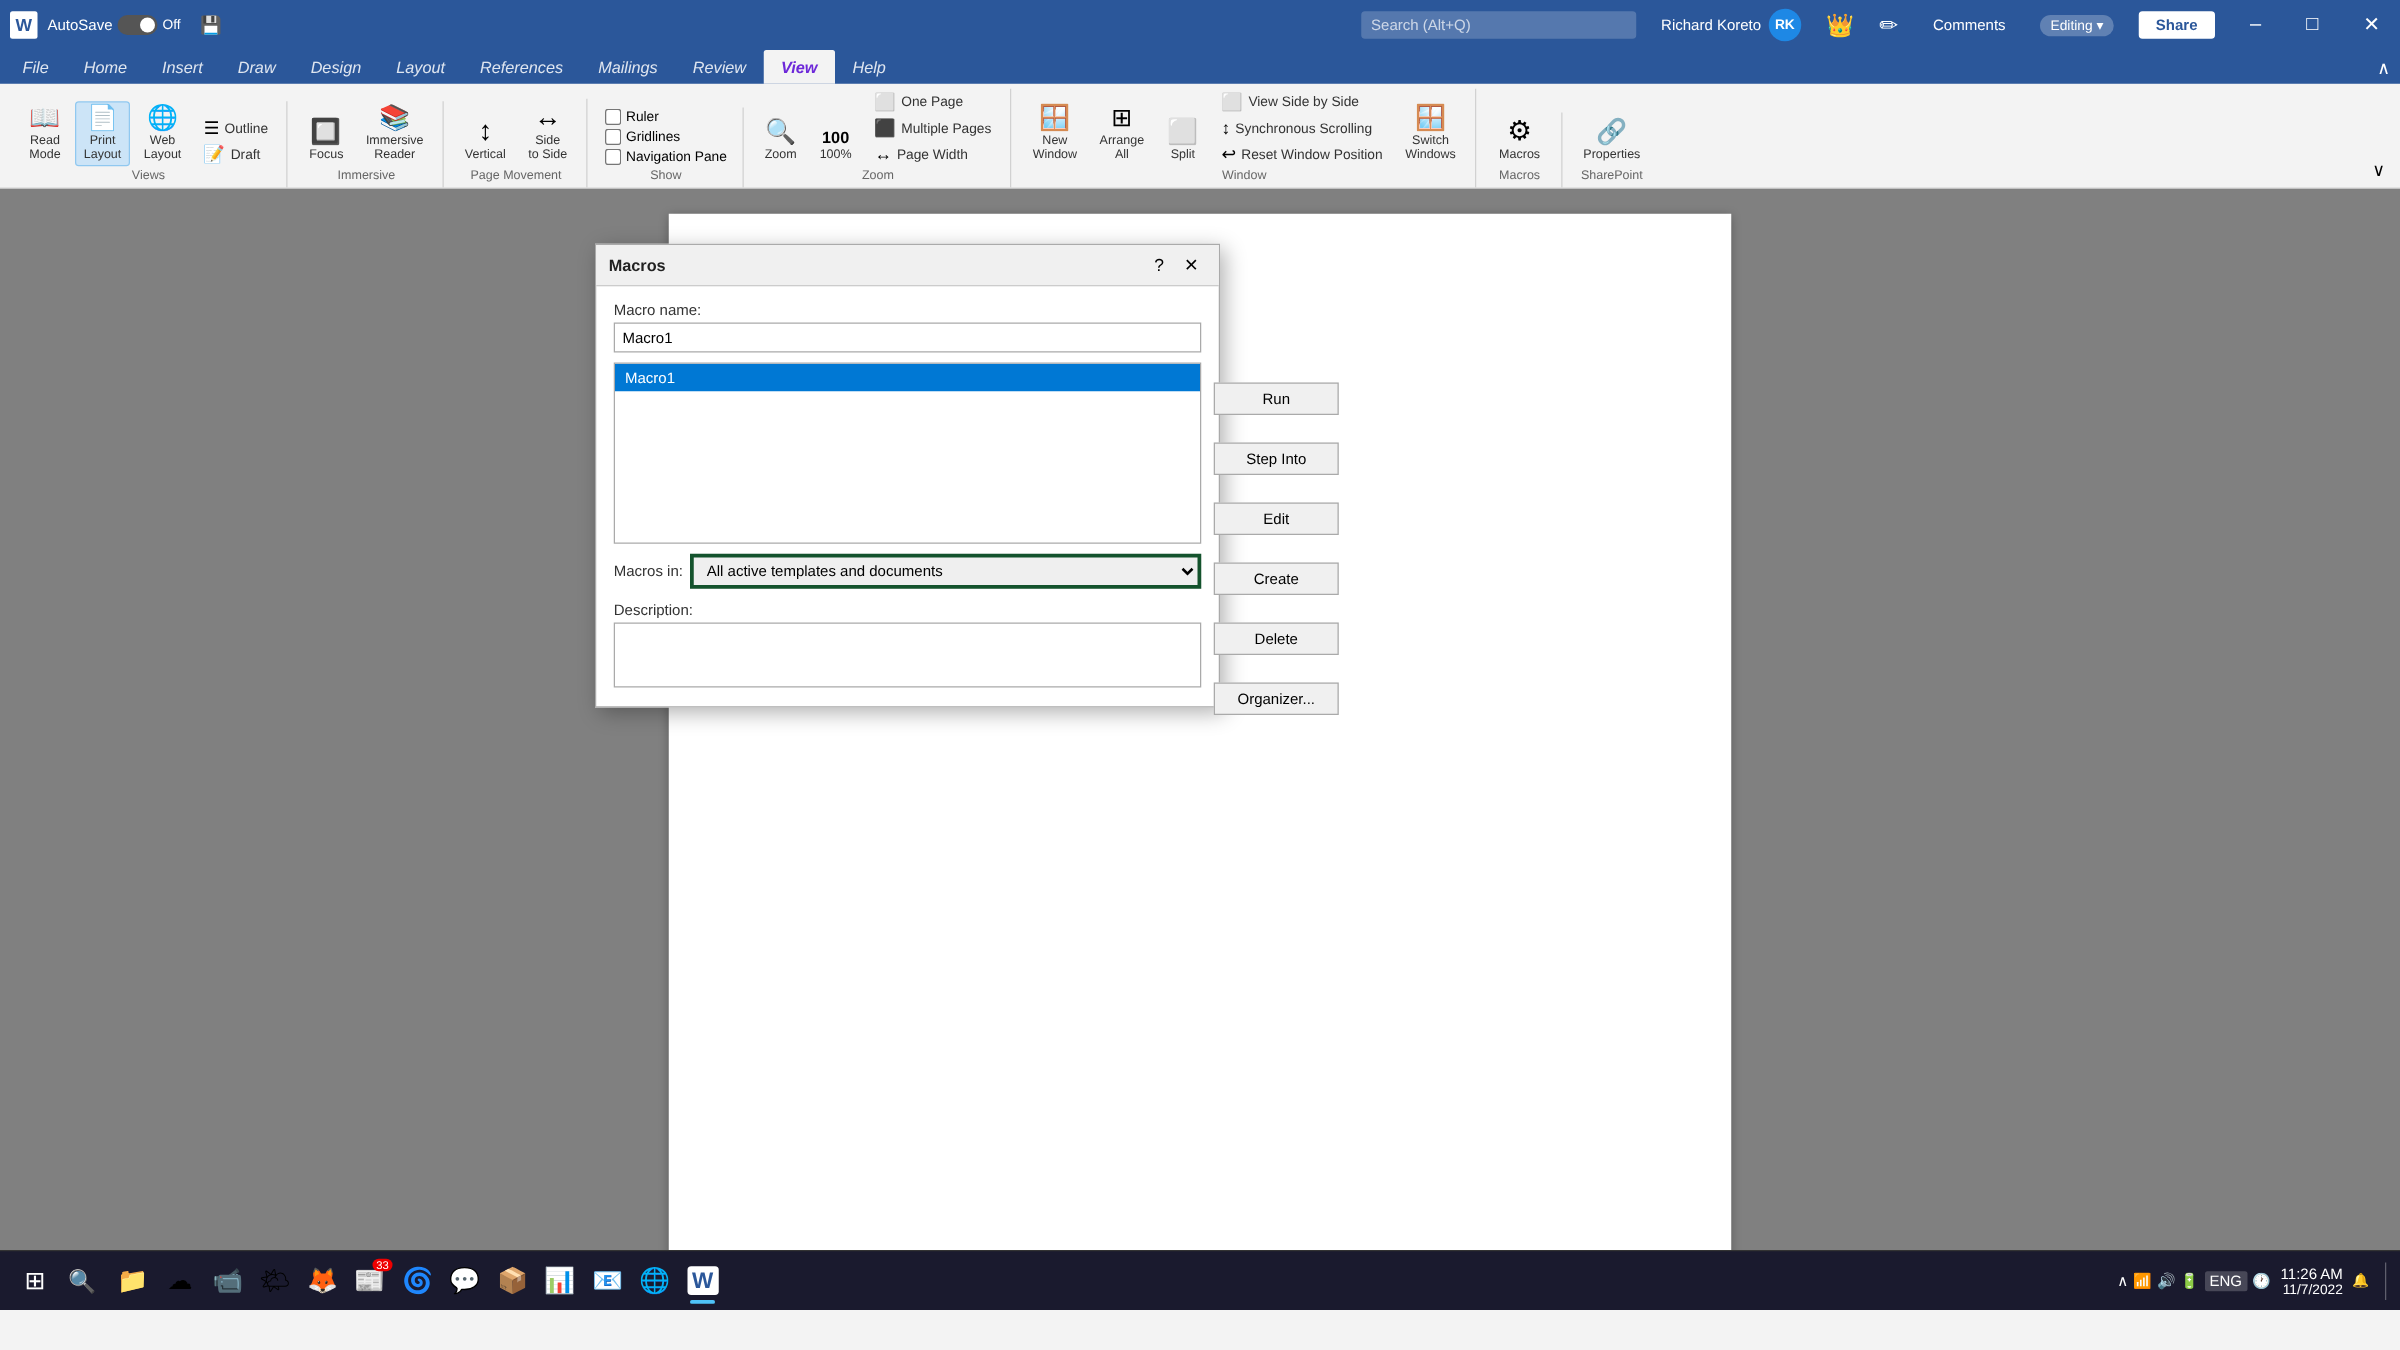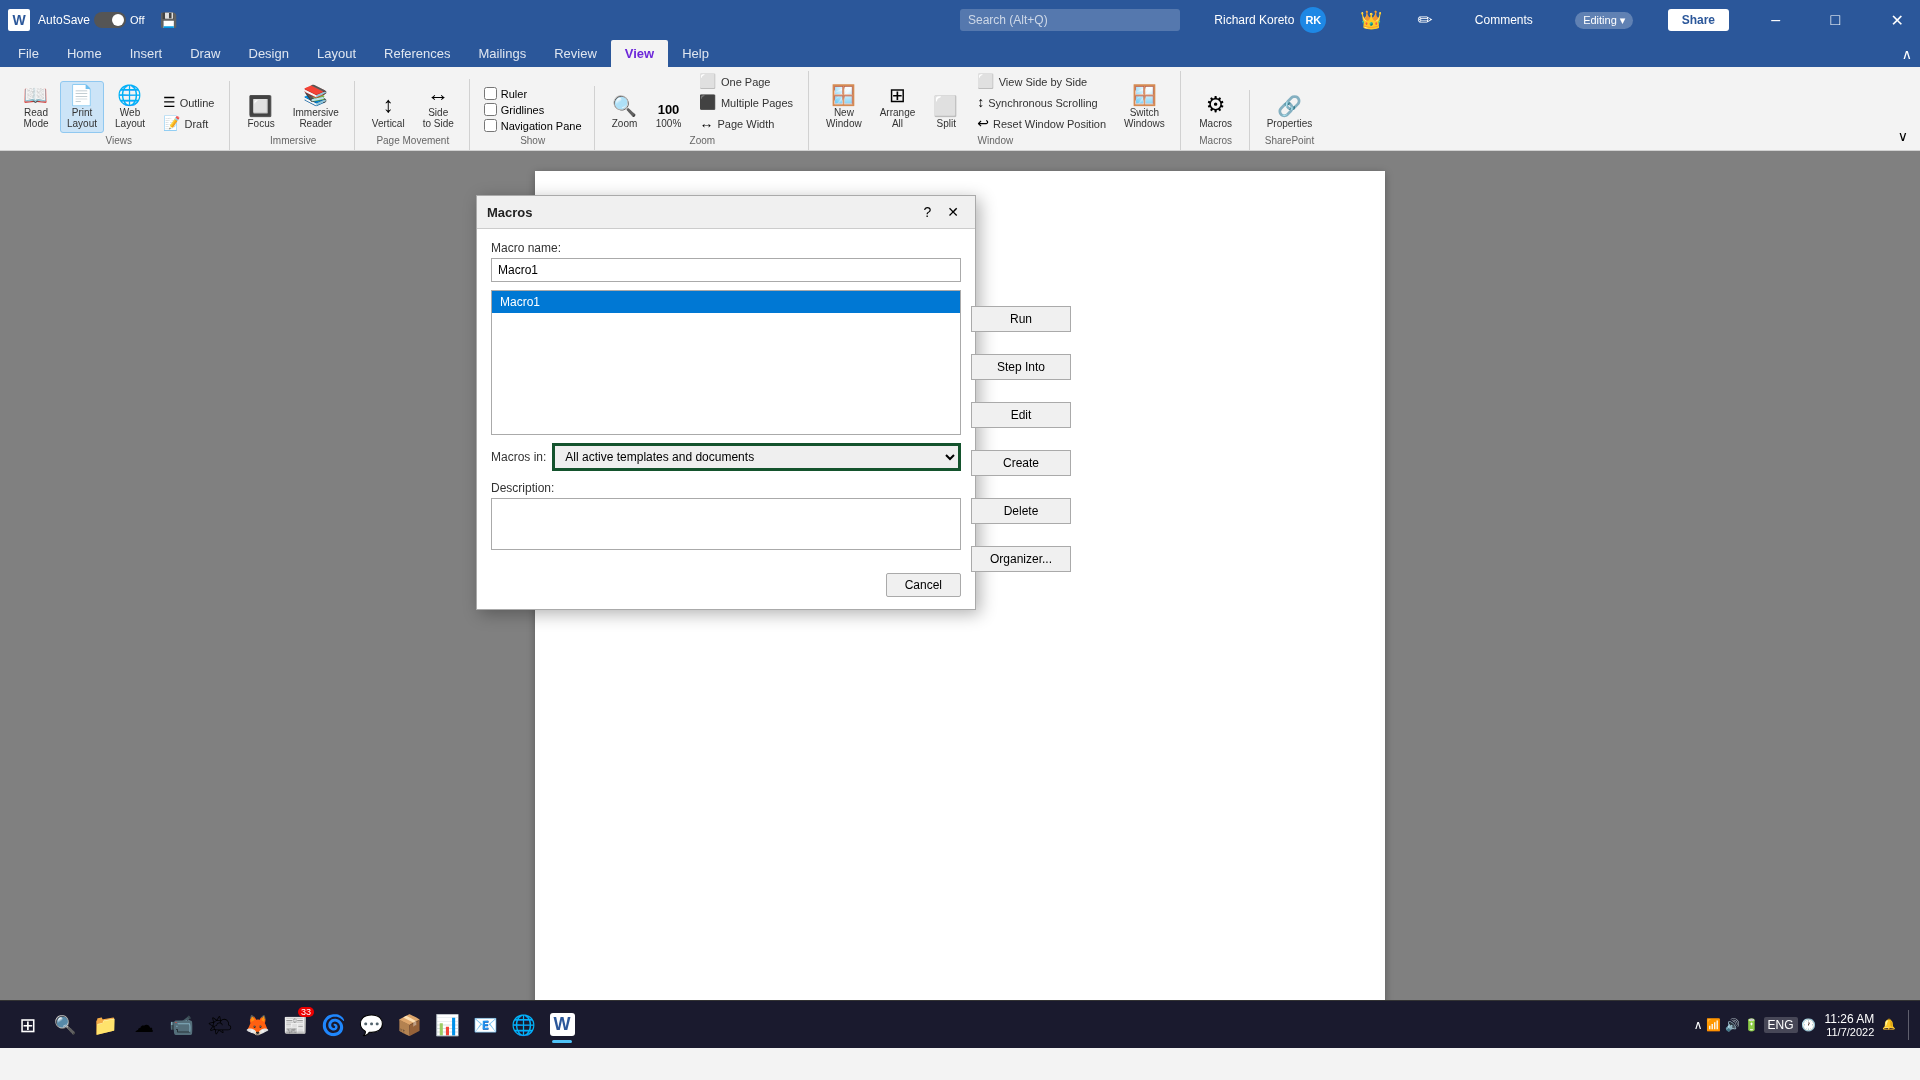"Search (Alt+Q)" .title-bar-right { justify-content: space-between -> flex-end }
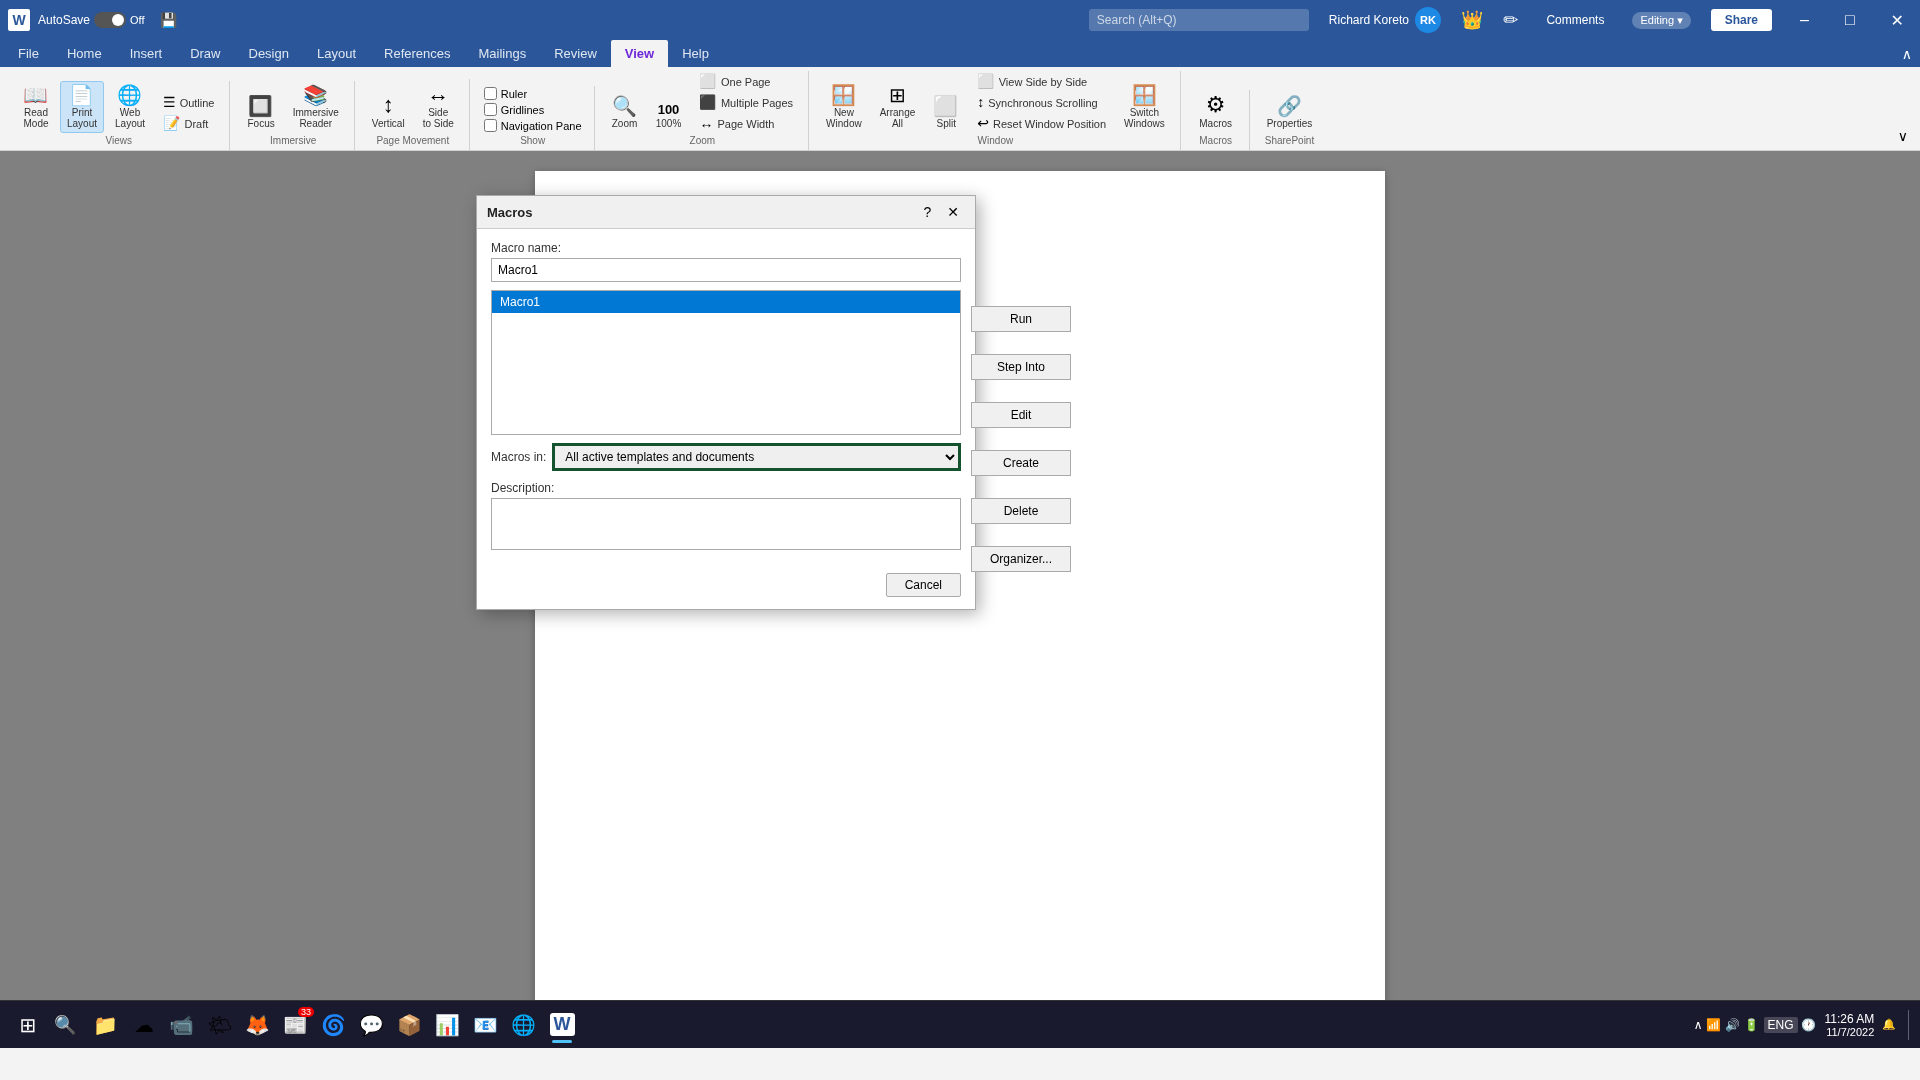"File" .ribbon-tab { font-style: none -> italic }
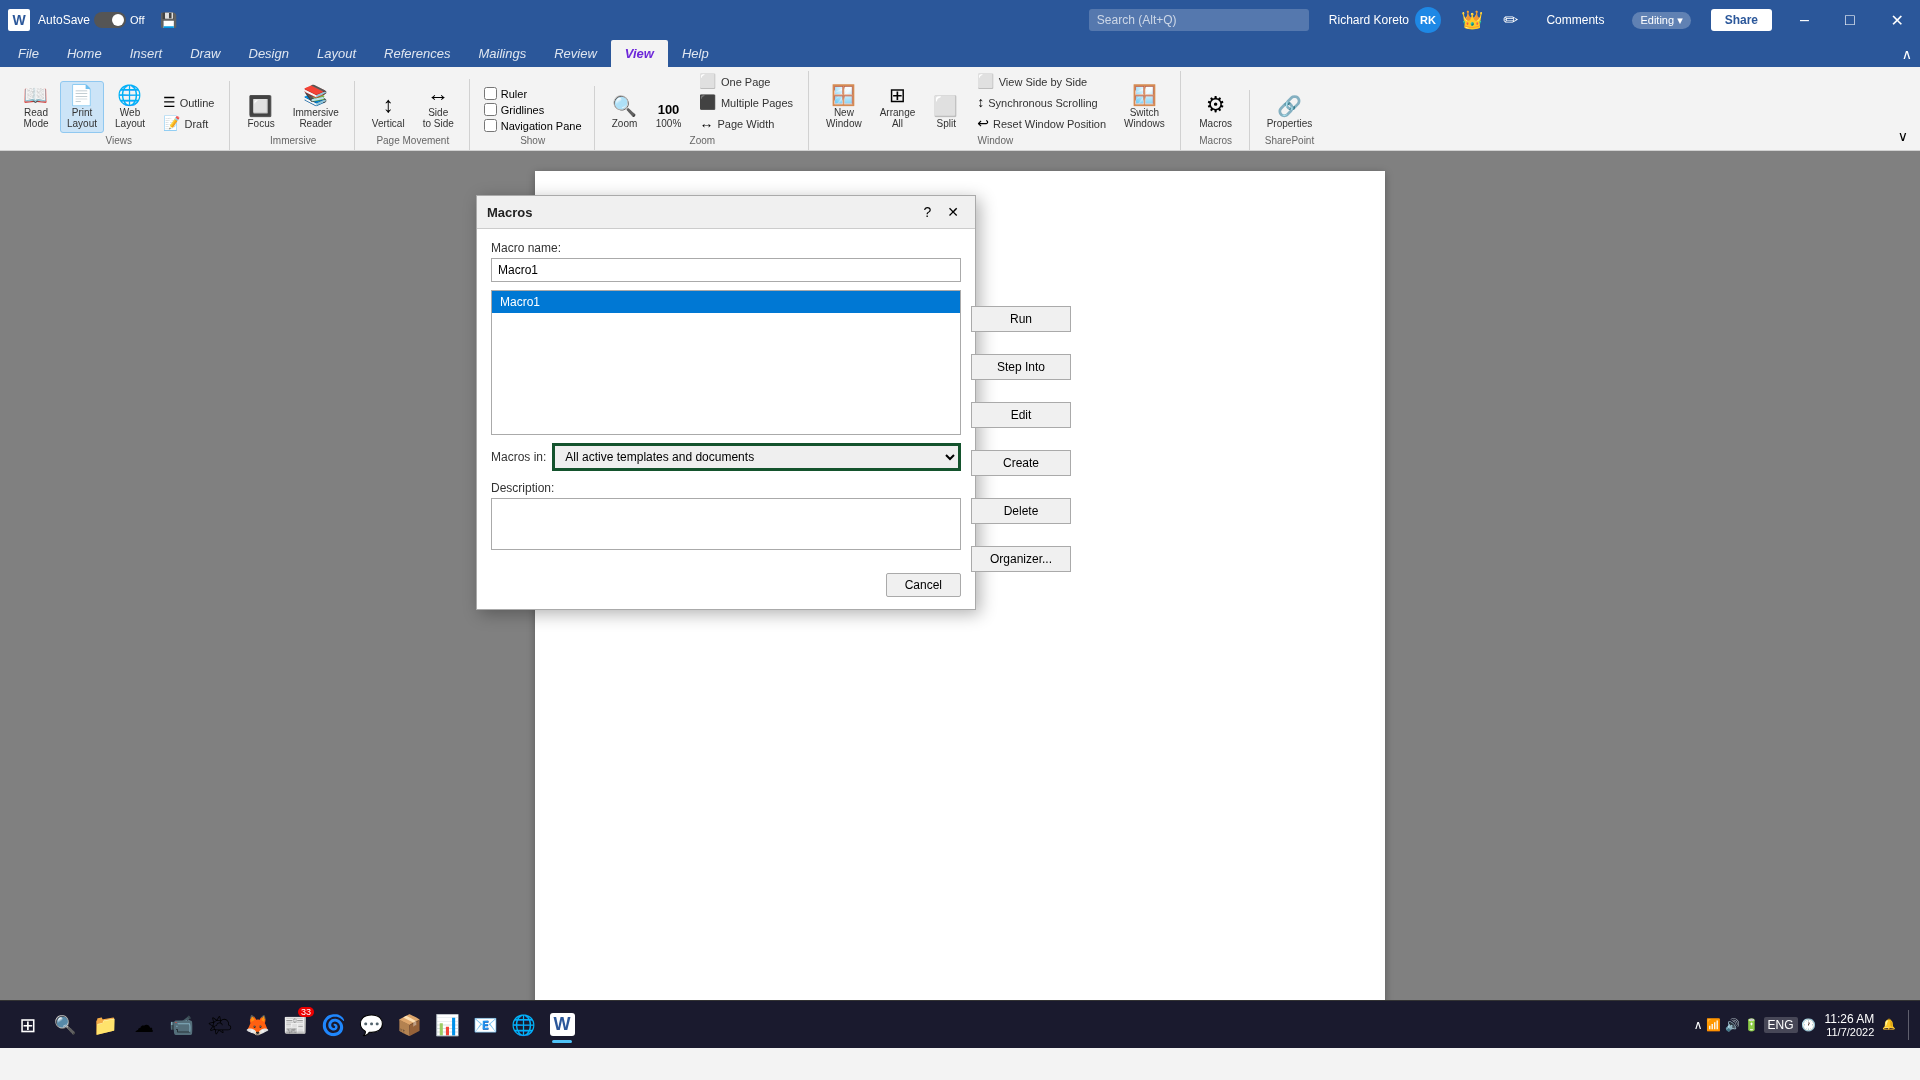"Cancel" div.modal-footer { html: <div> <button>Cancel</button> </div> -> none }
